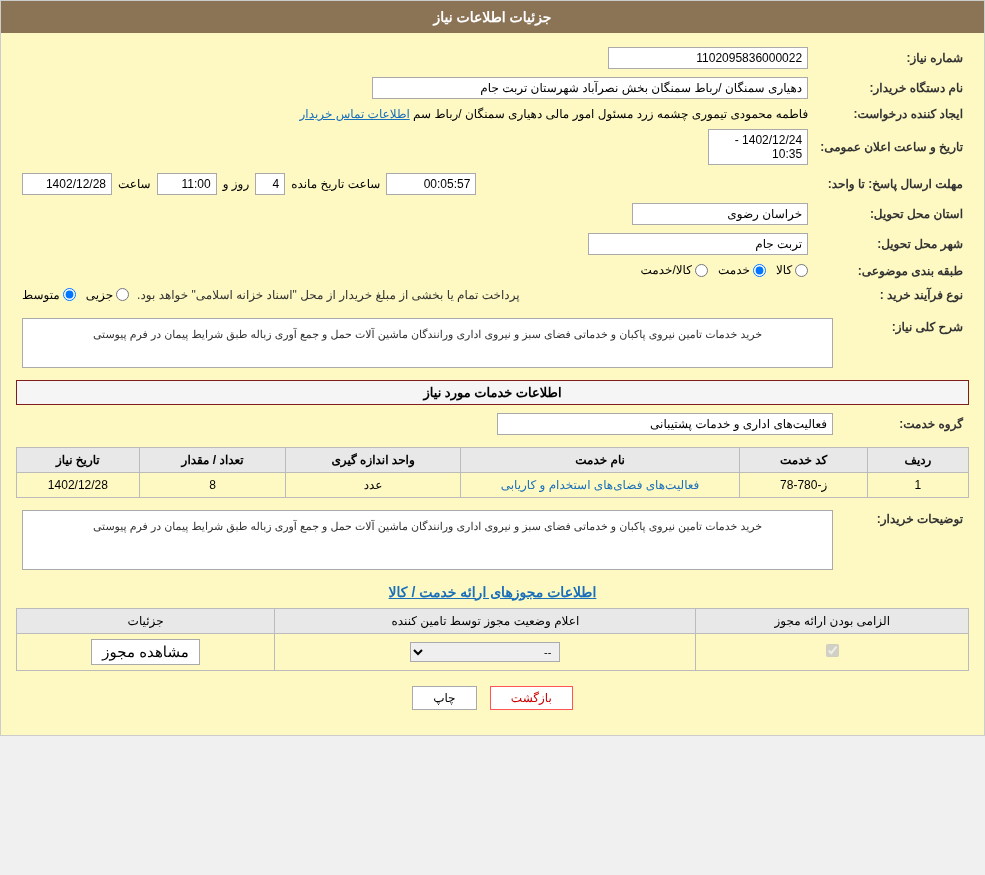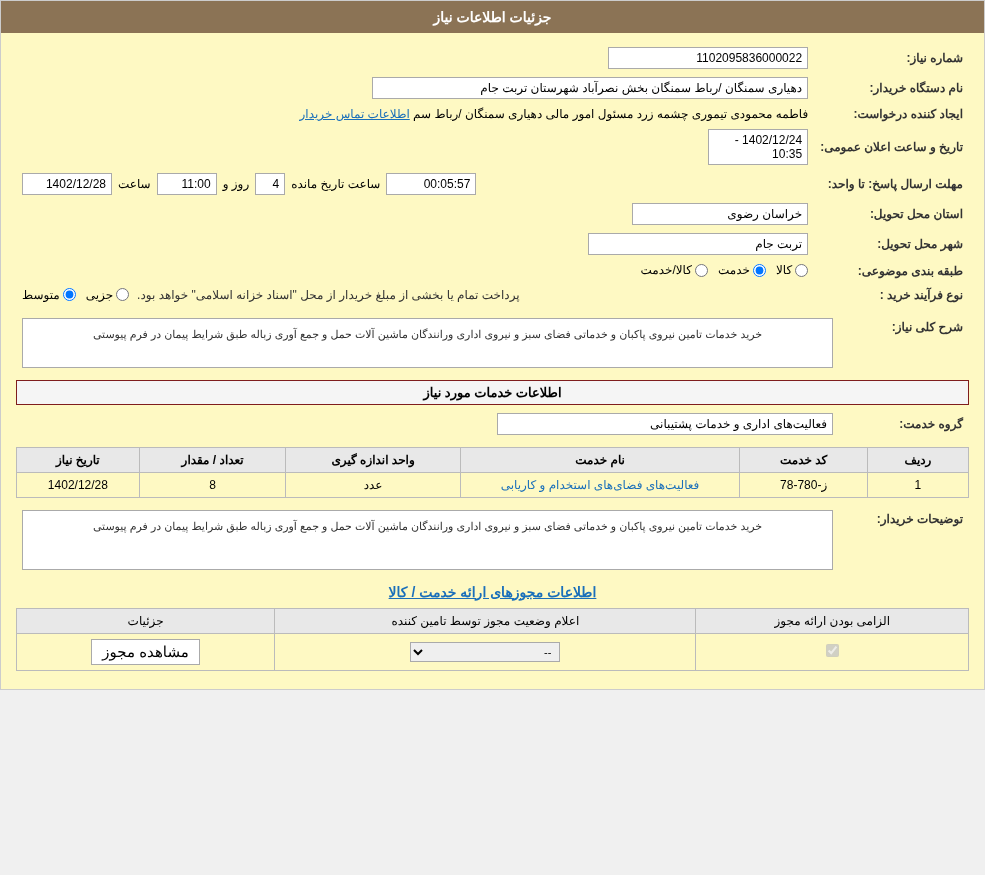"بازگشت چاپ" div.button-row { html: none -> <div> <button>بازگشت</button> <button>چاپ</button> </div> }
